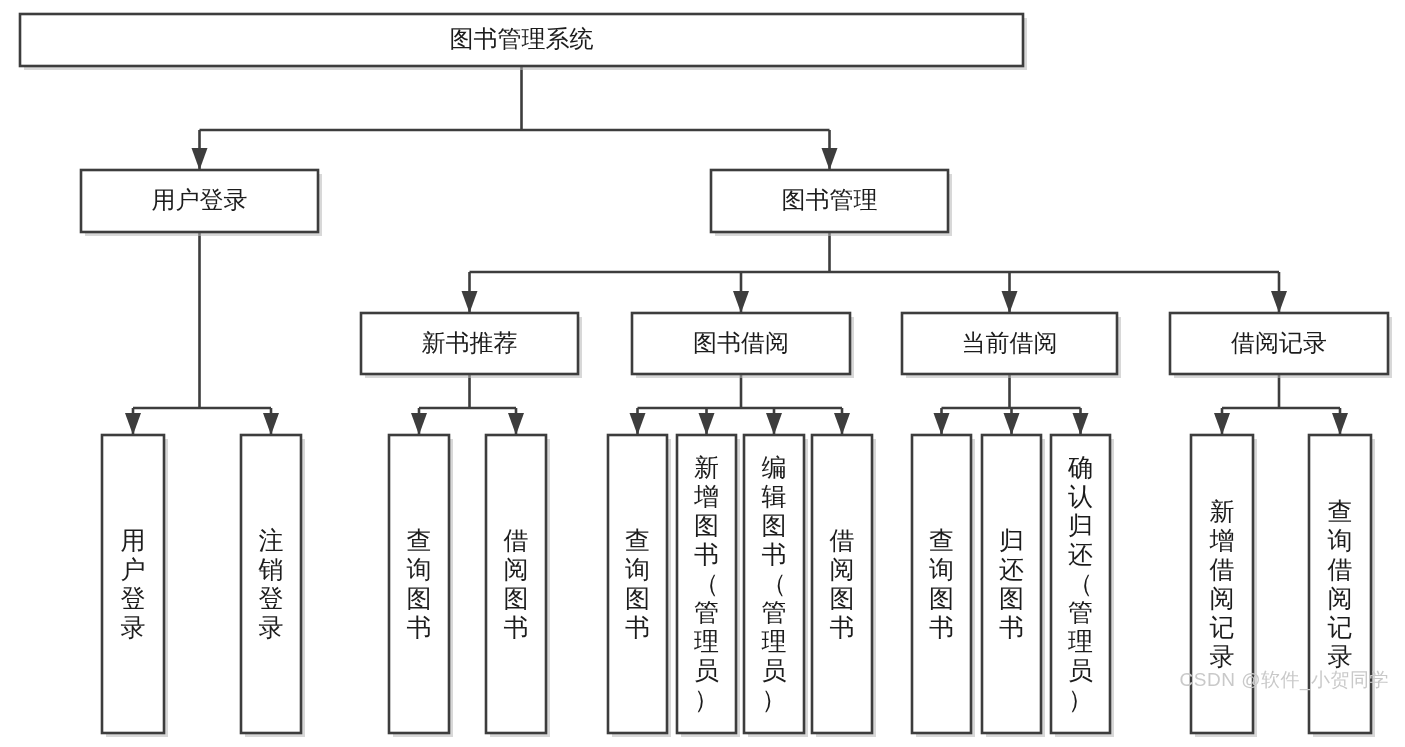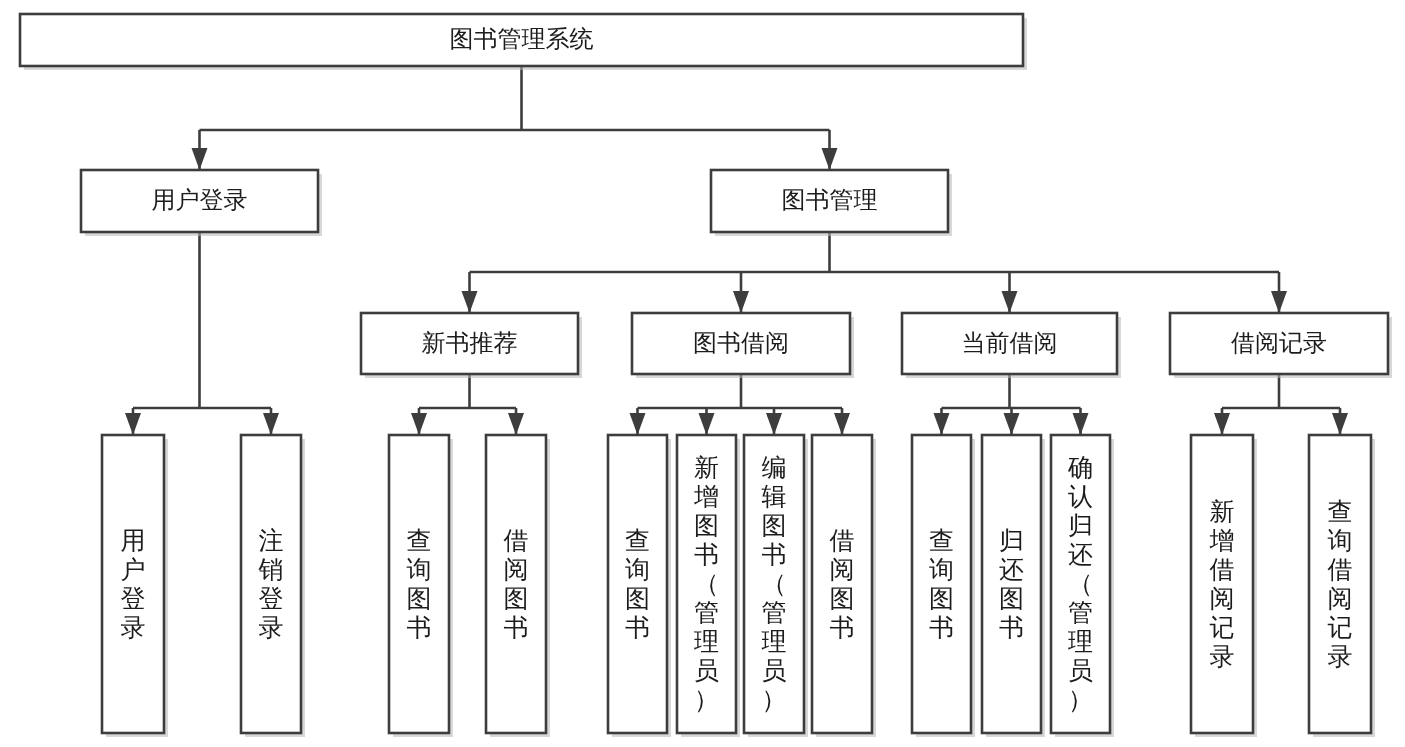"CSDN @软件_小贺同学" div.watermark { html: none -> <div>CSDN @软件_小贺同学</div> }
